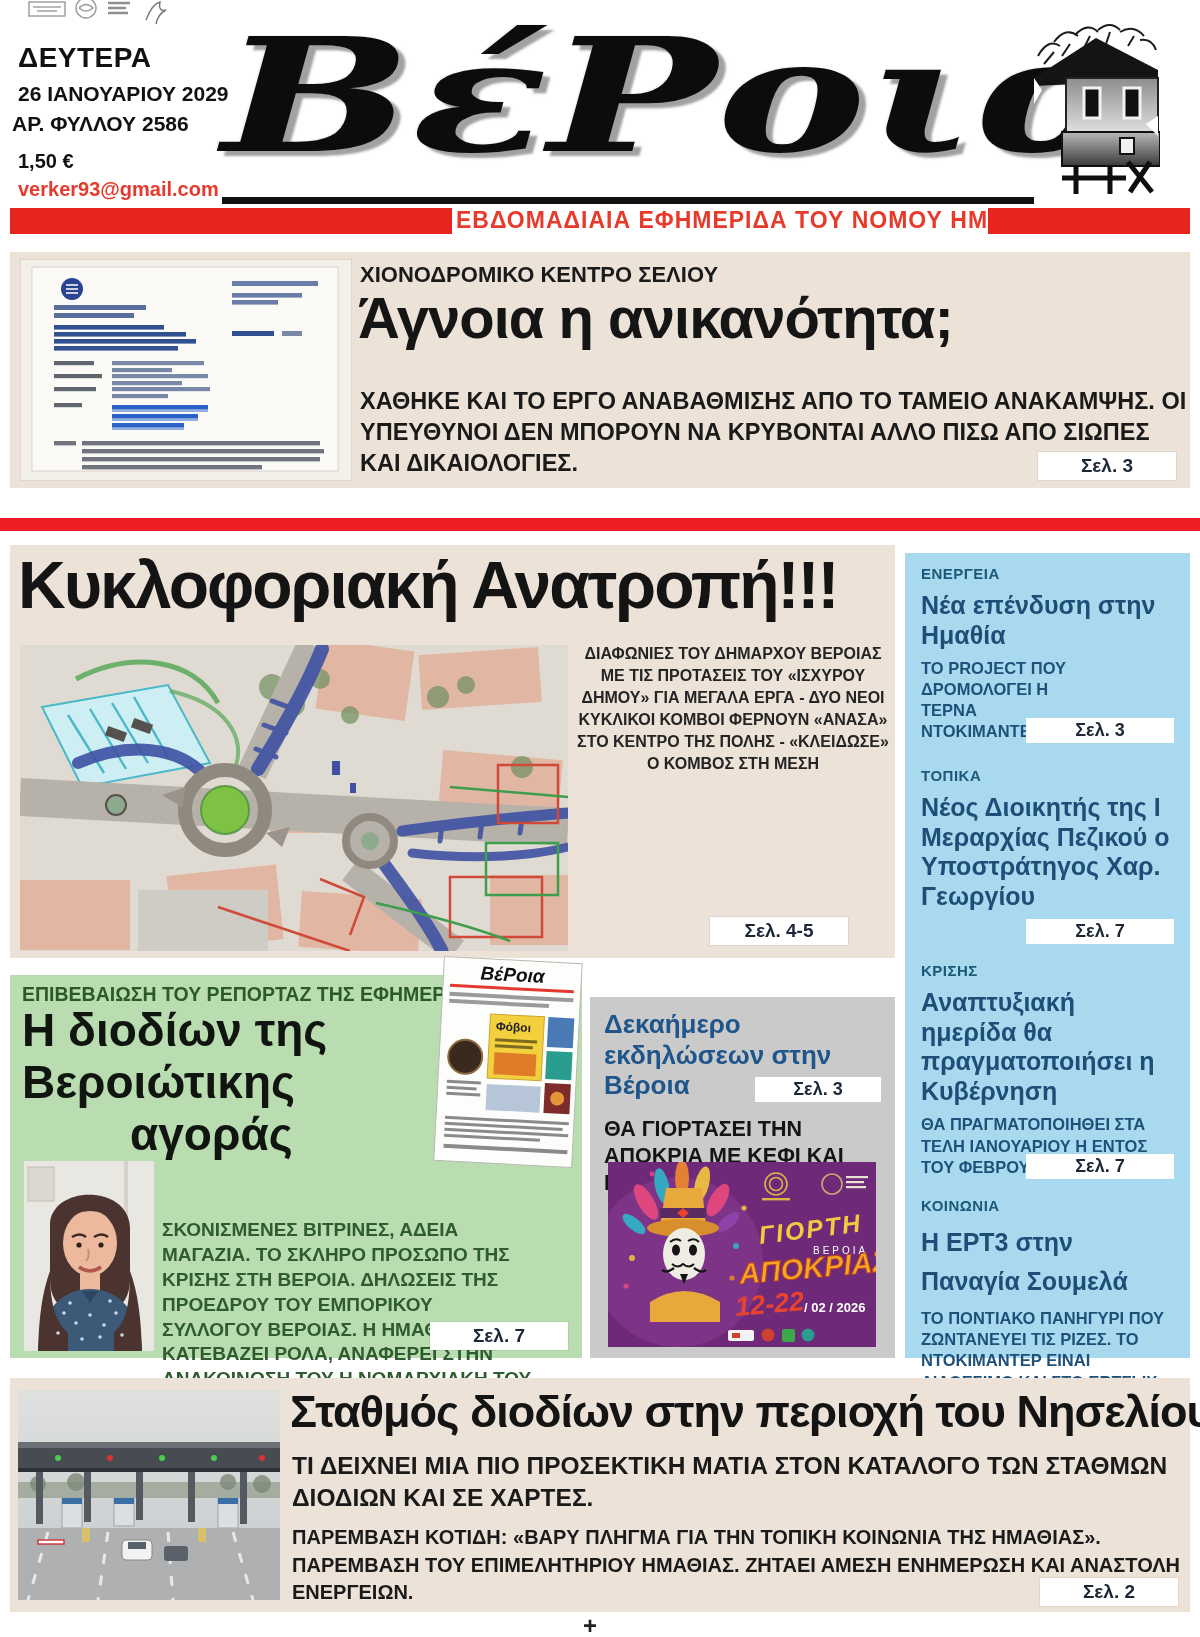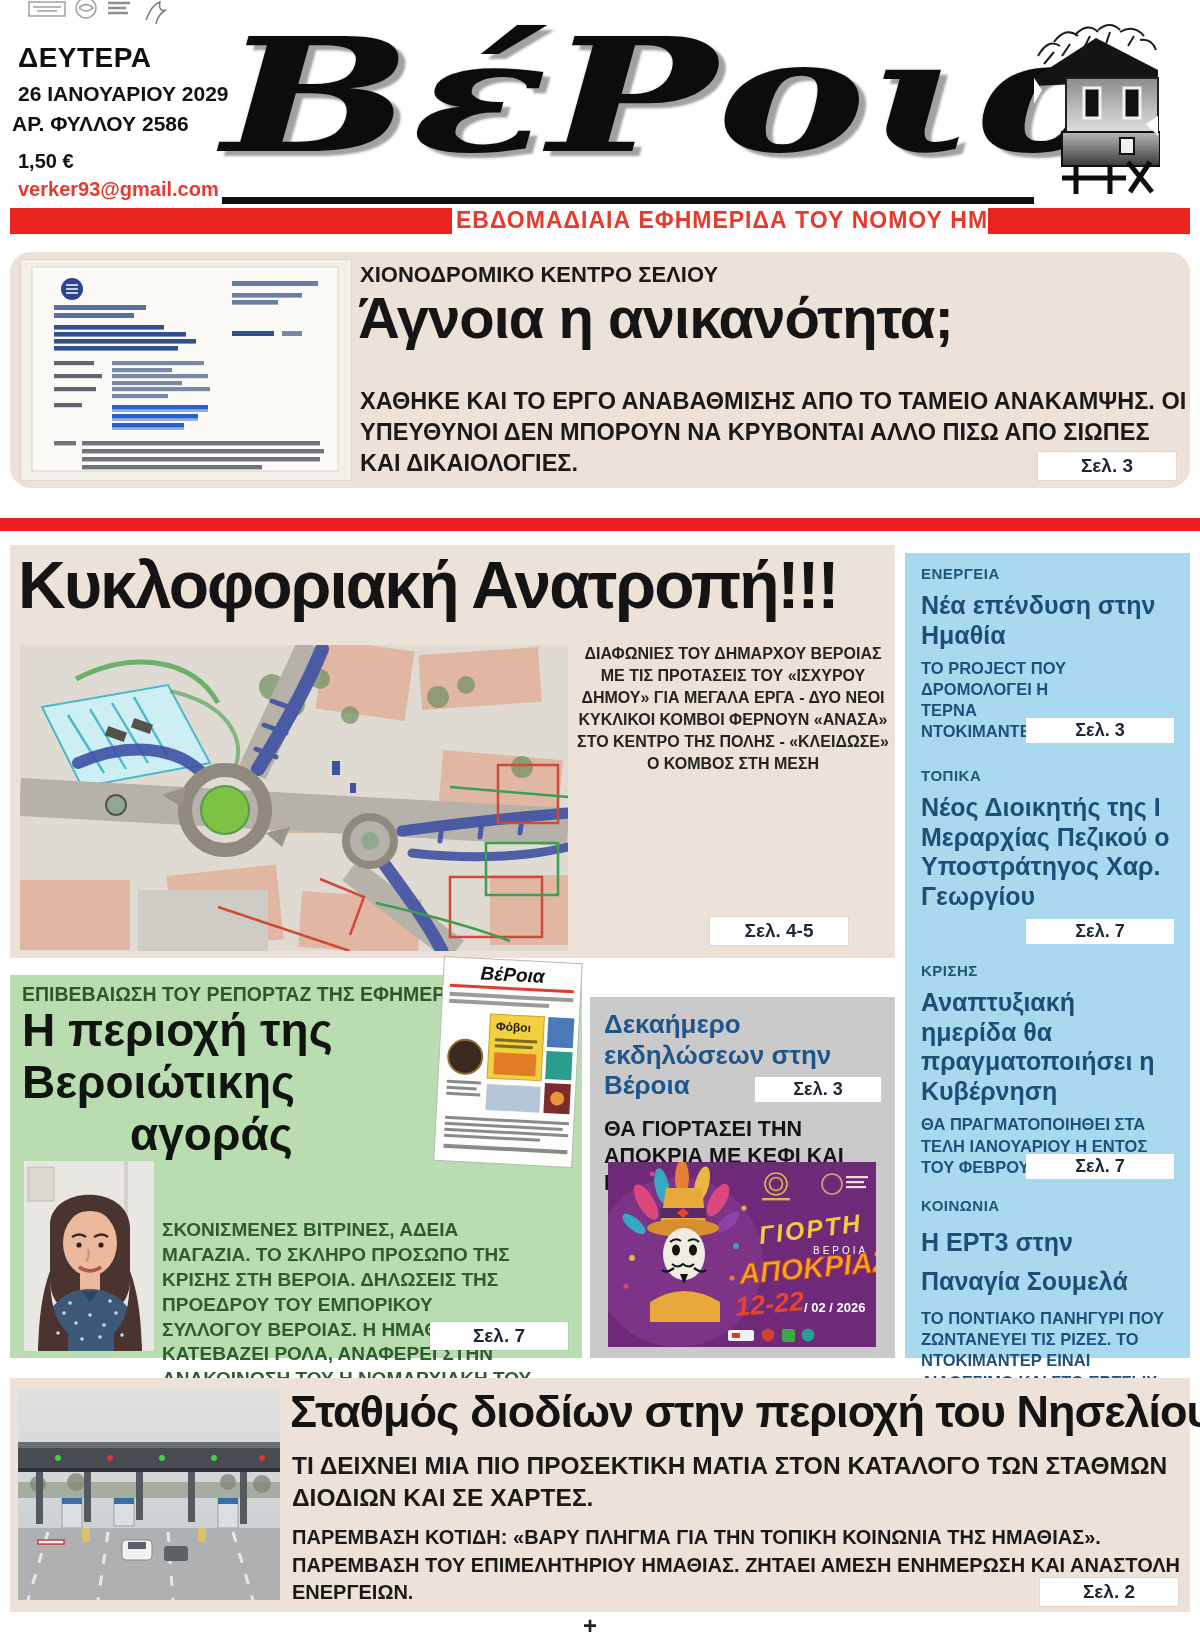"ΧΙΟΝΟΔΡΟΜΙΚΟ ΚΕΝΤΡΟ ΣΕΛΙΟΥ" .topstory { border-radius: 21px -> none }
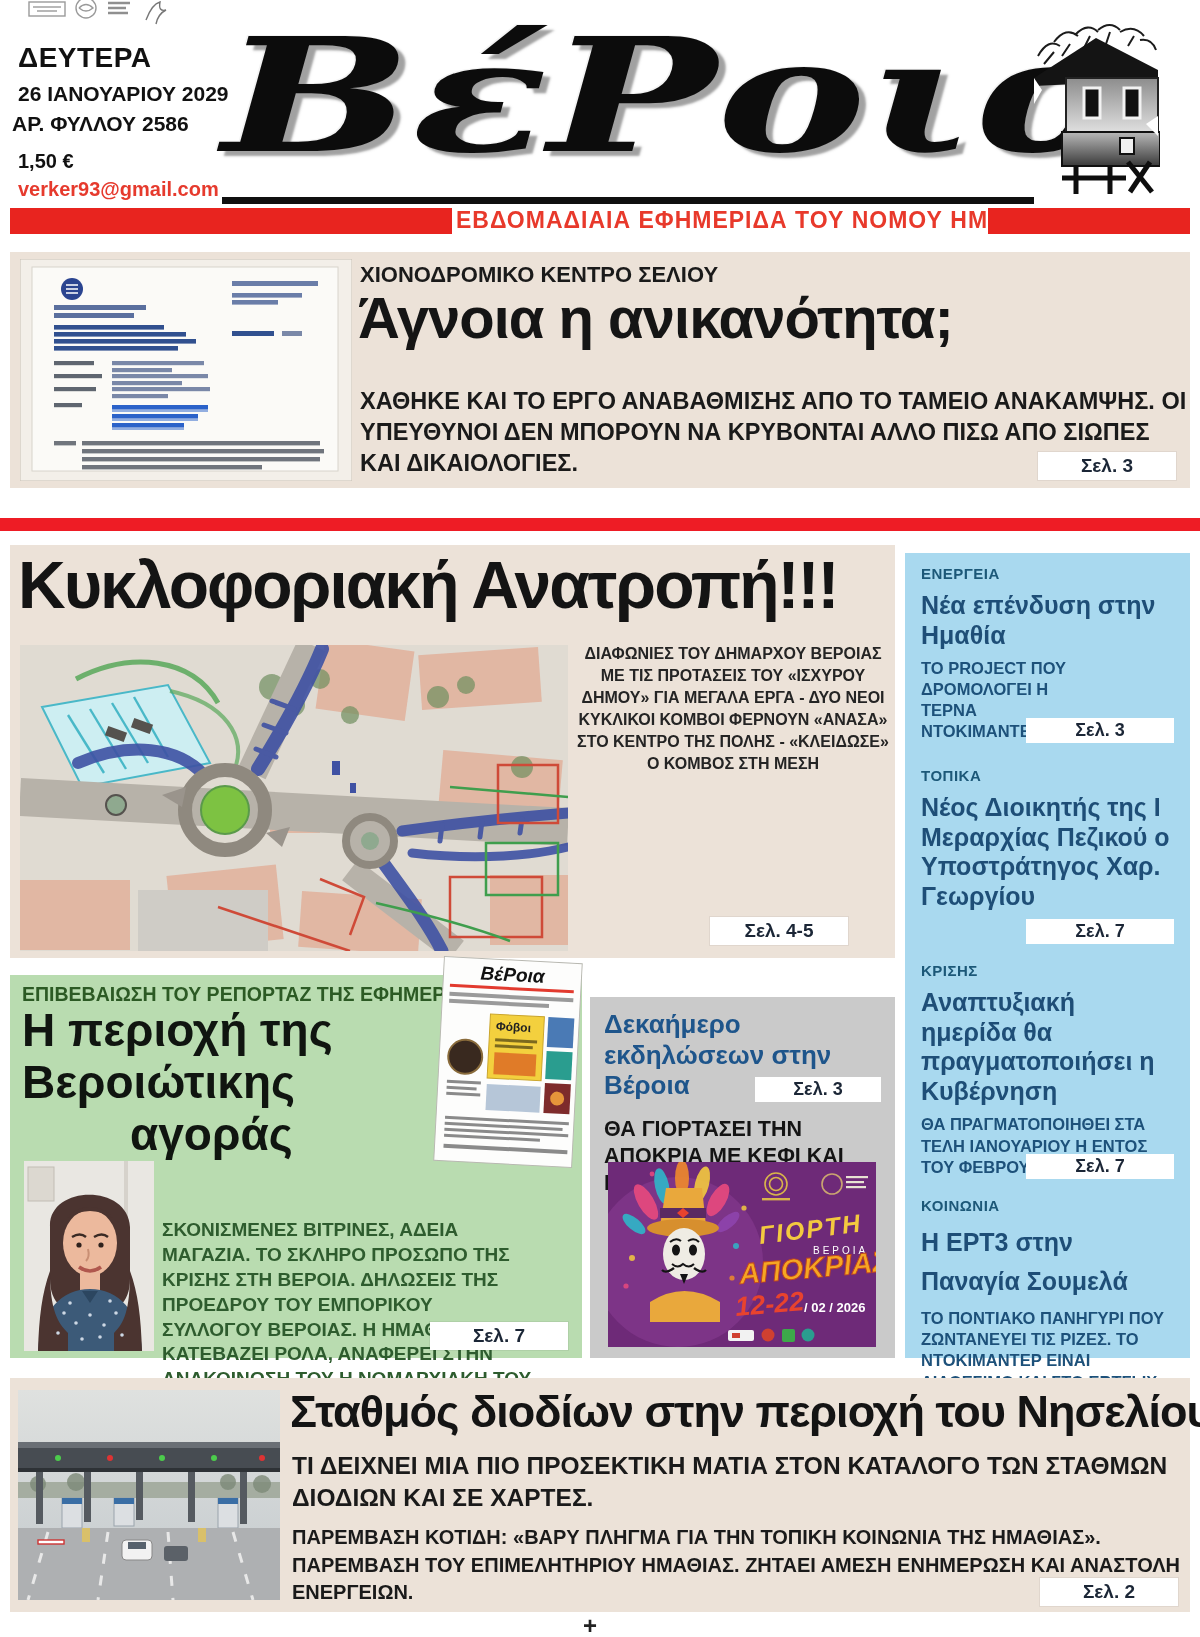"Η περιοχή της" div { text: περιοχή -> διοδίων }
